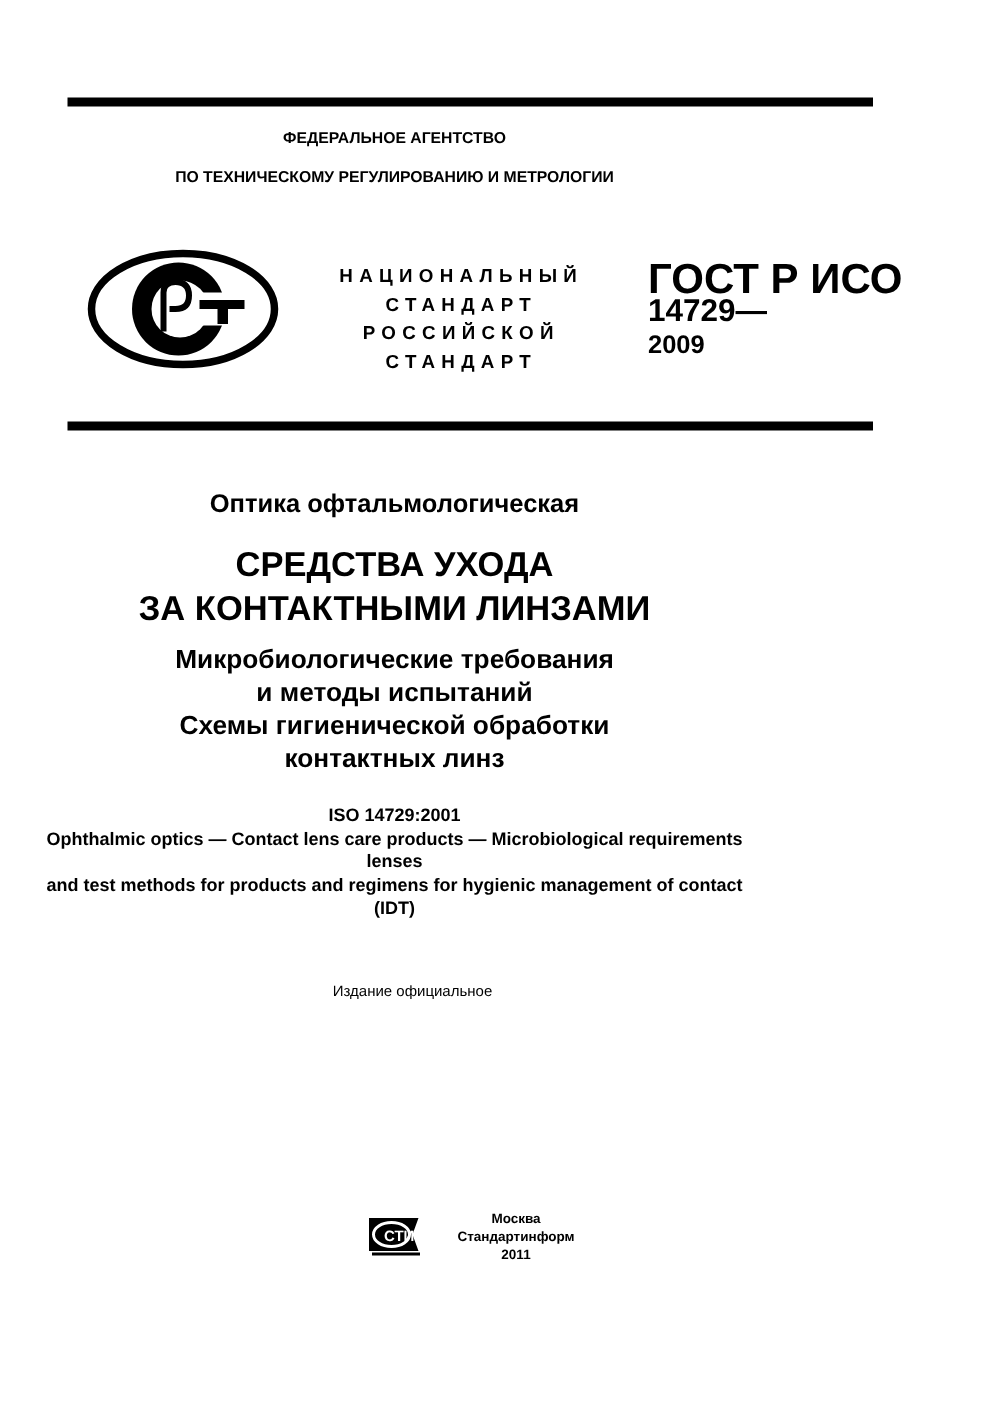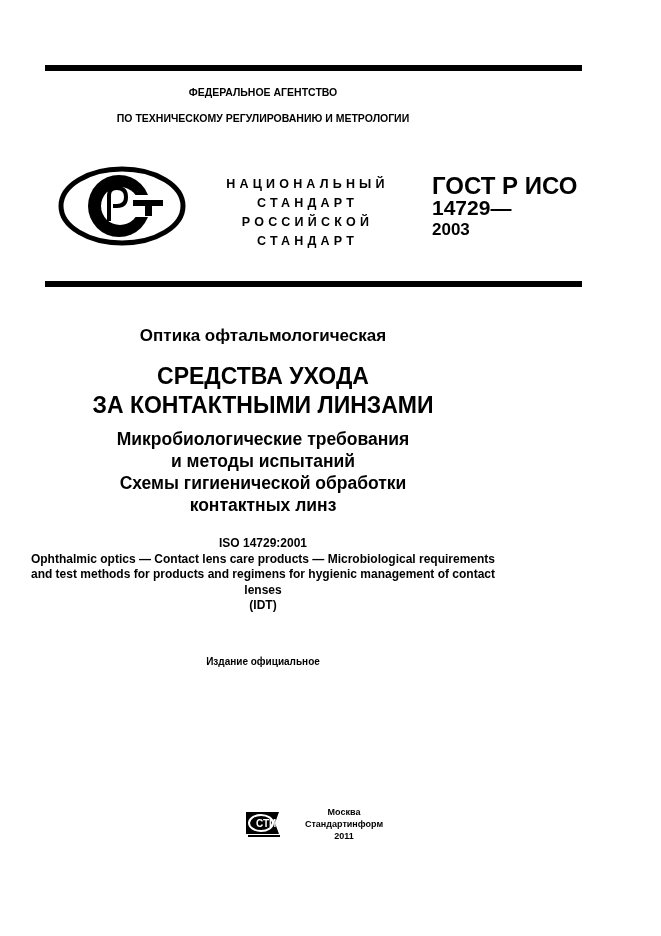"ГОСТ Р ИСО" .gost .l1 { font-size: 24px -> 28px }
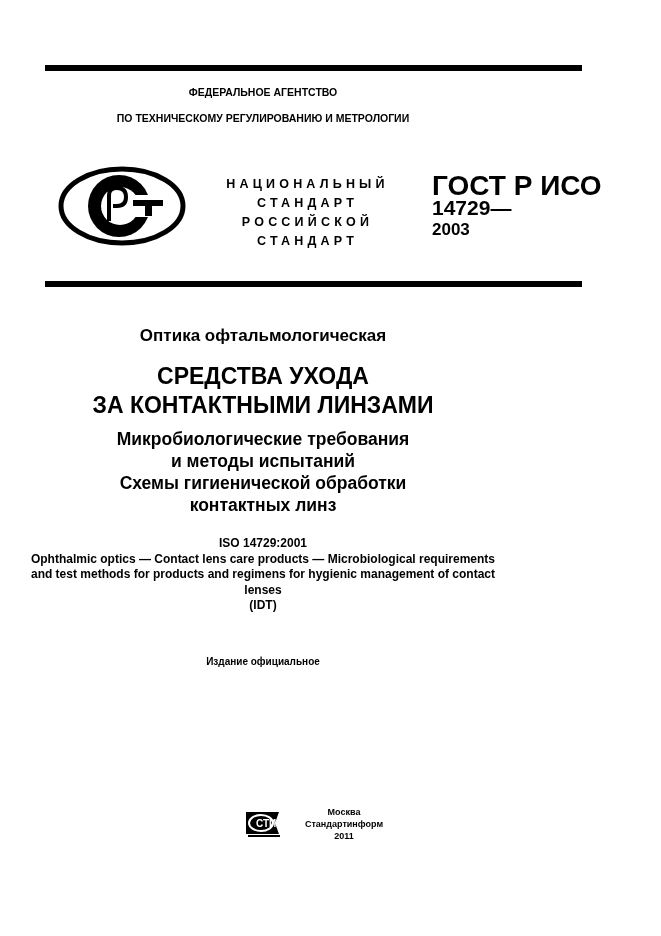"2003" div.l3 { text: 2003 -> 2009 }
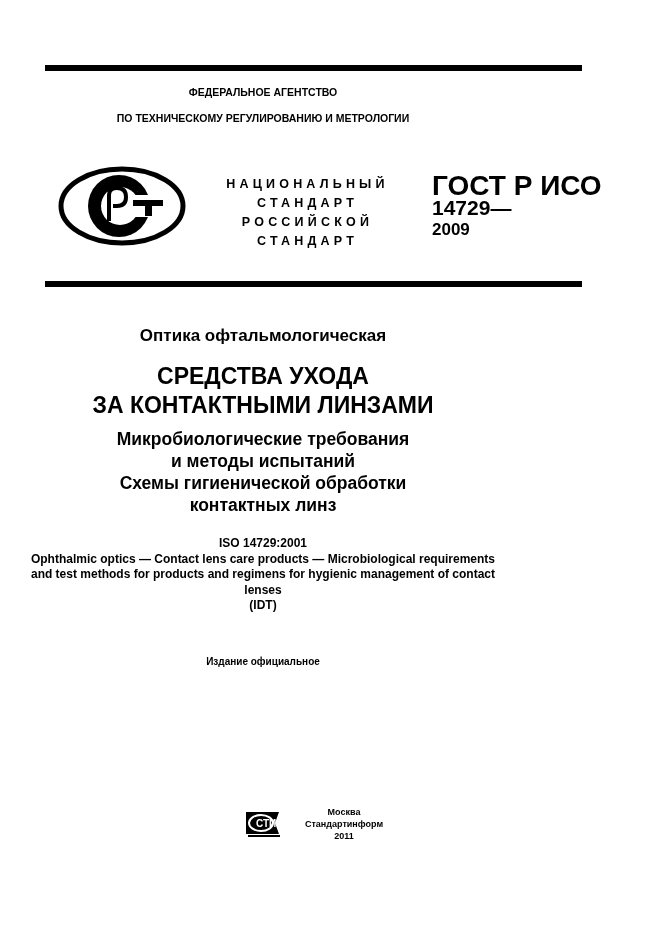"and test methods for products" div { order: before "lenses" -> after "lenses" }
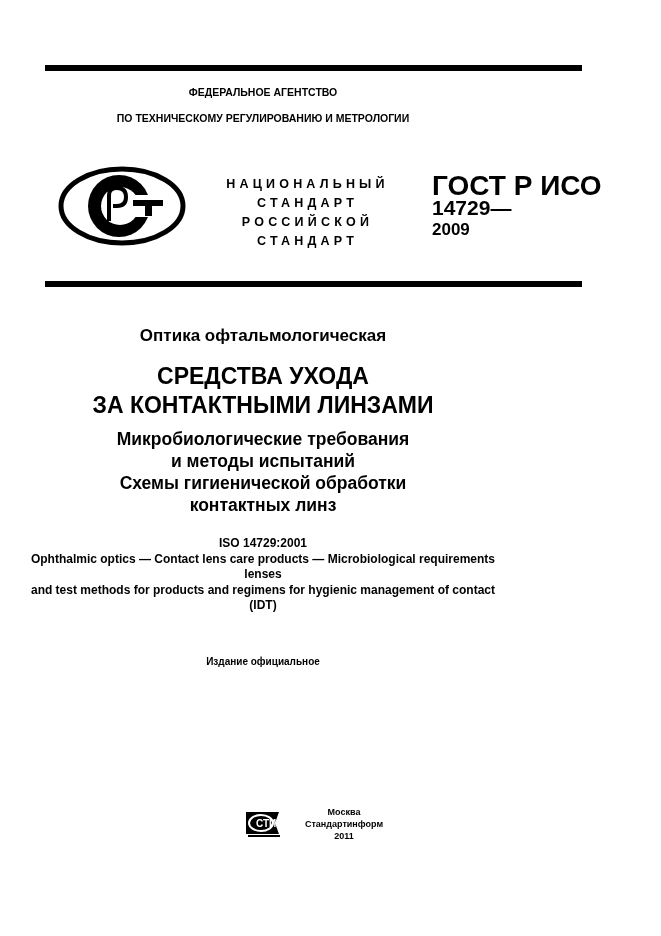"Издание официальное" .edition { font-weight: bold -> normal; margin-left: none -> 12px }
